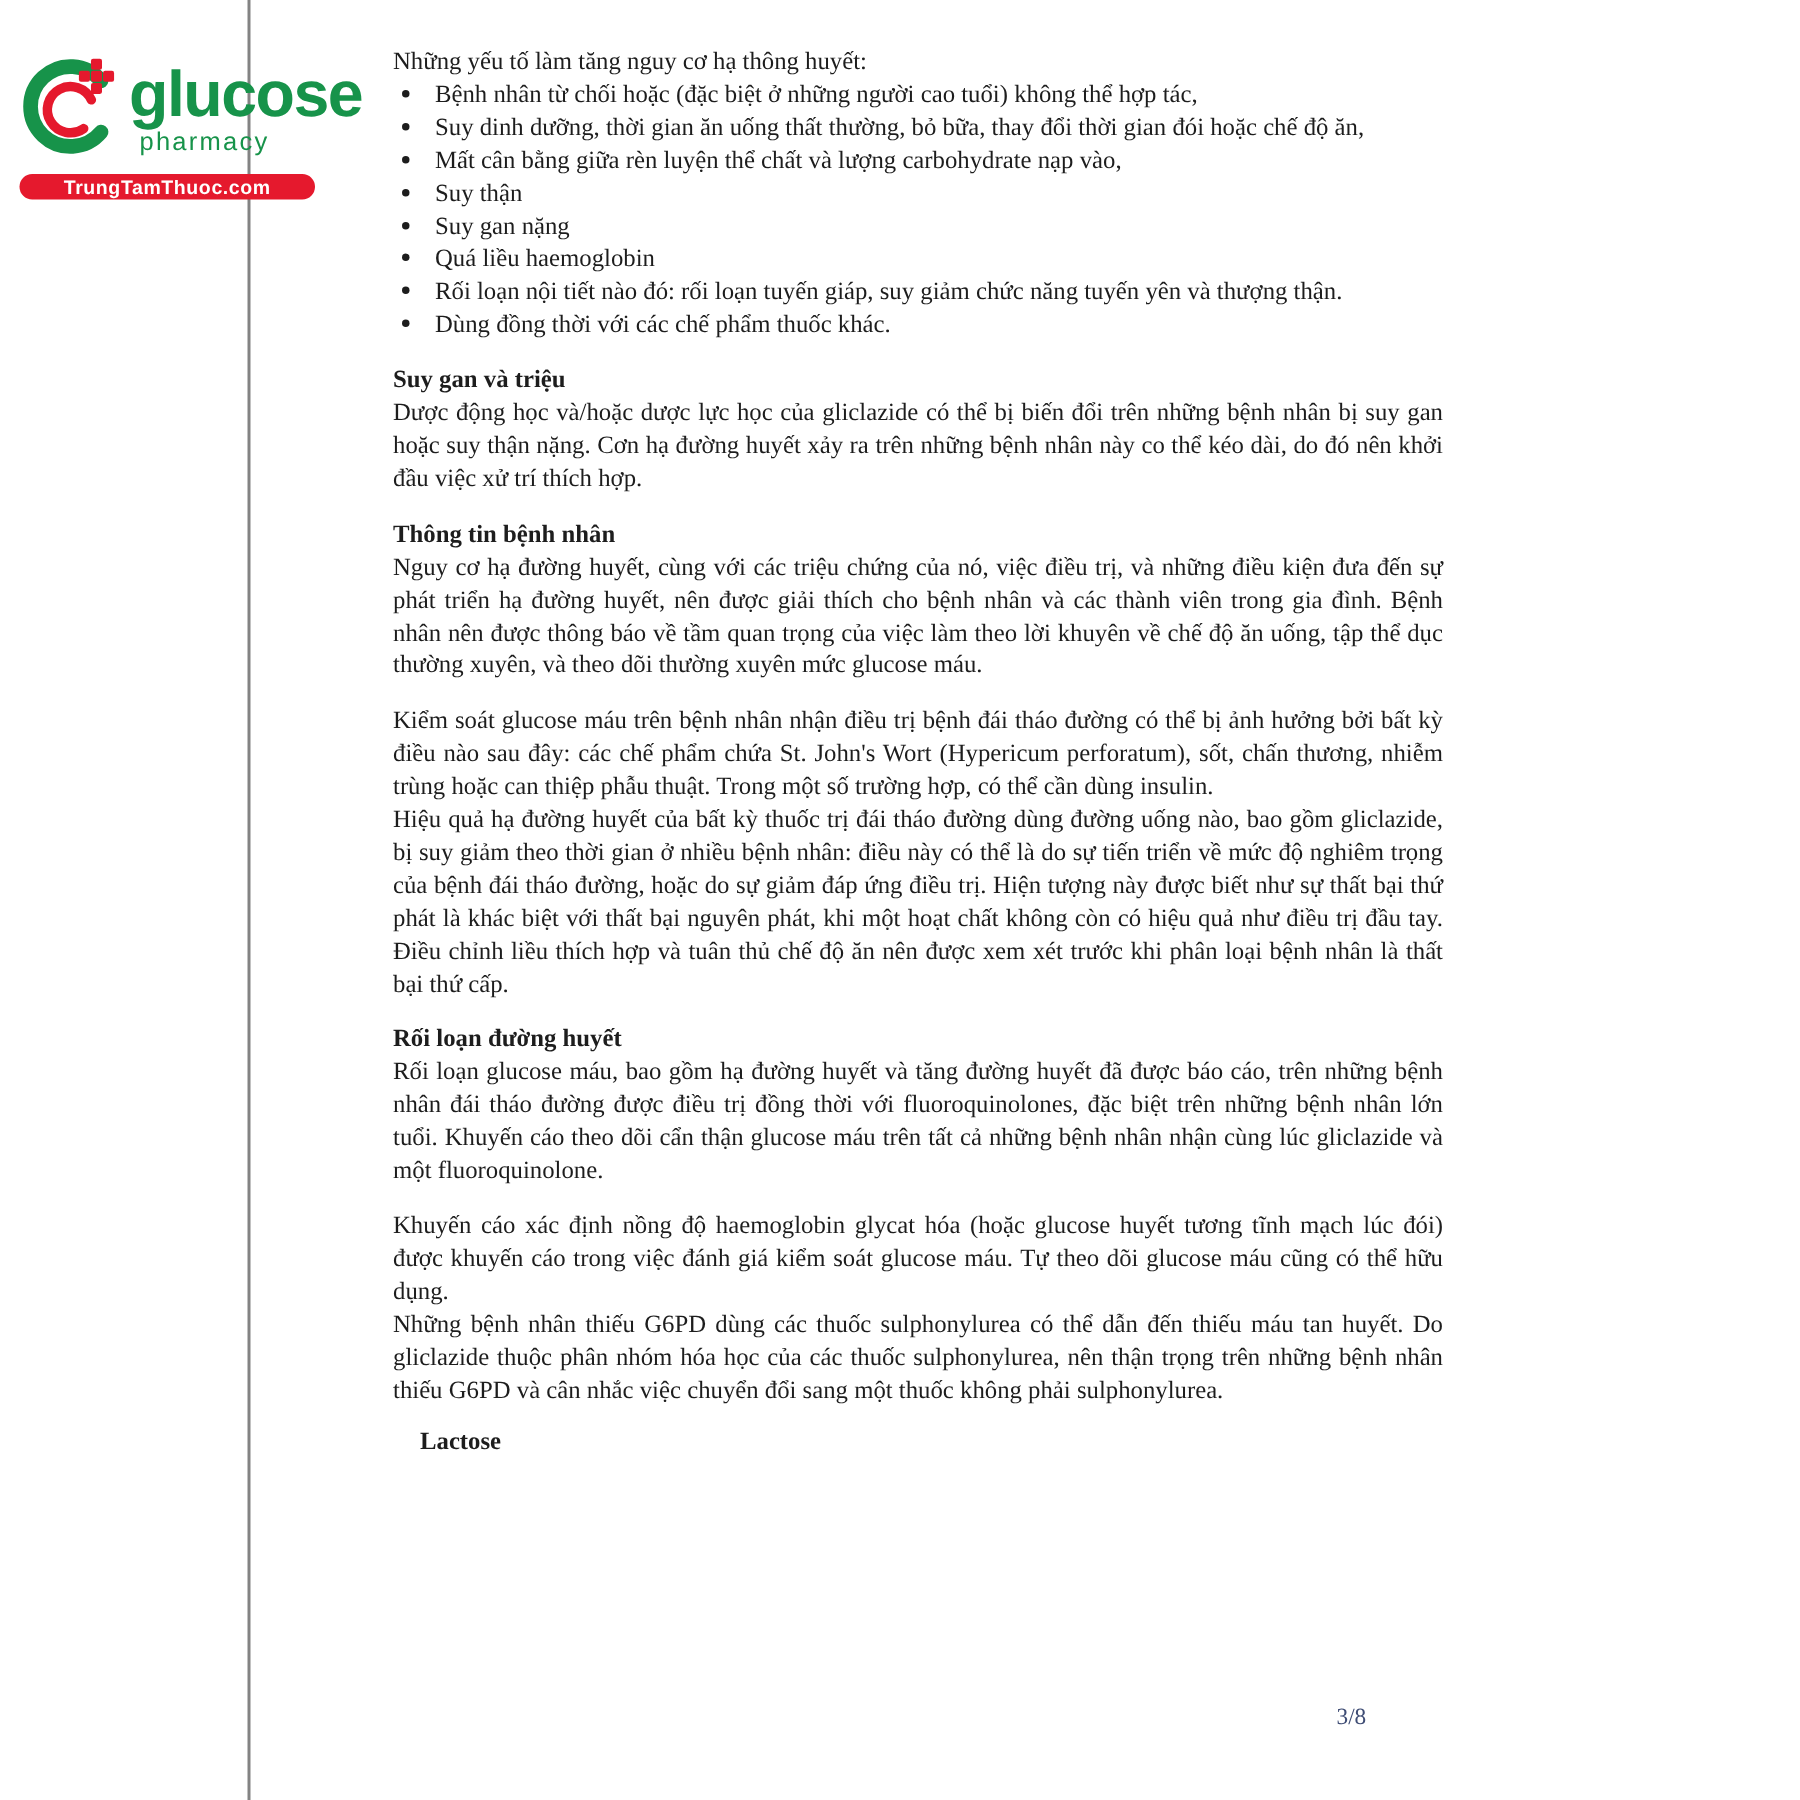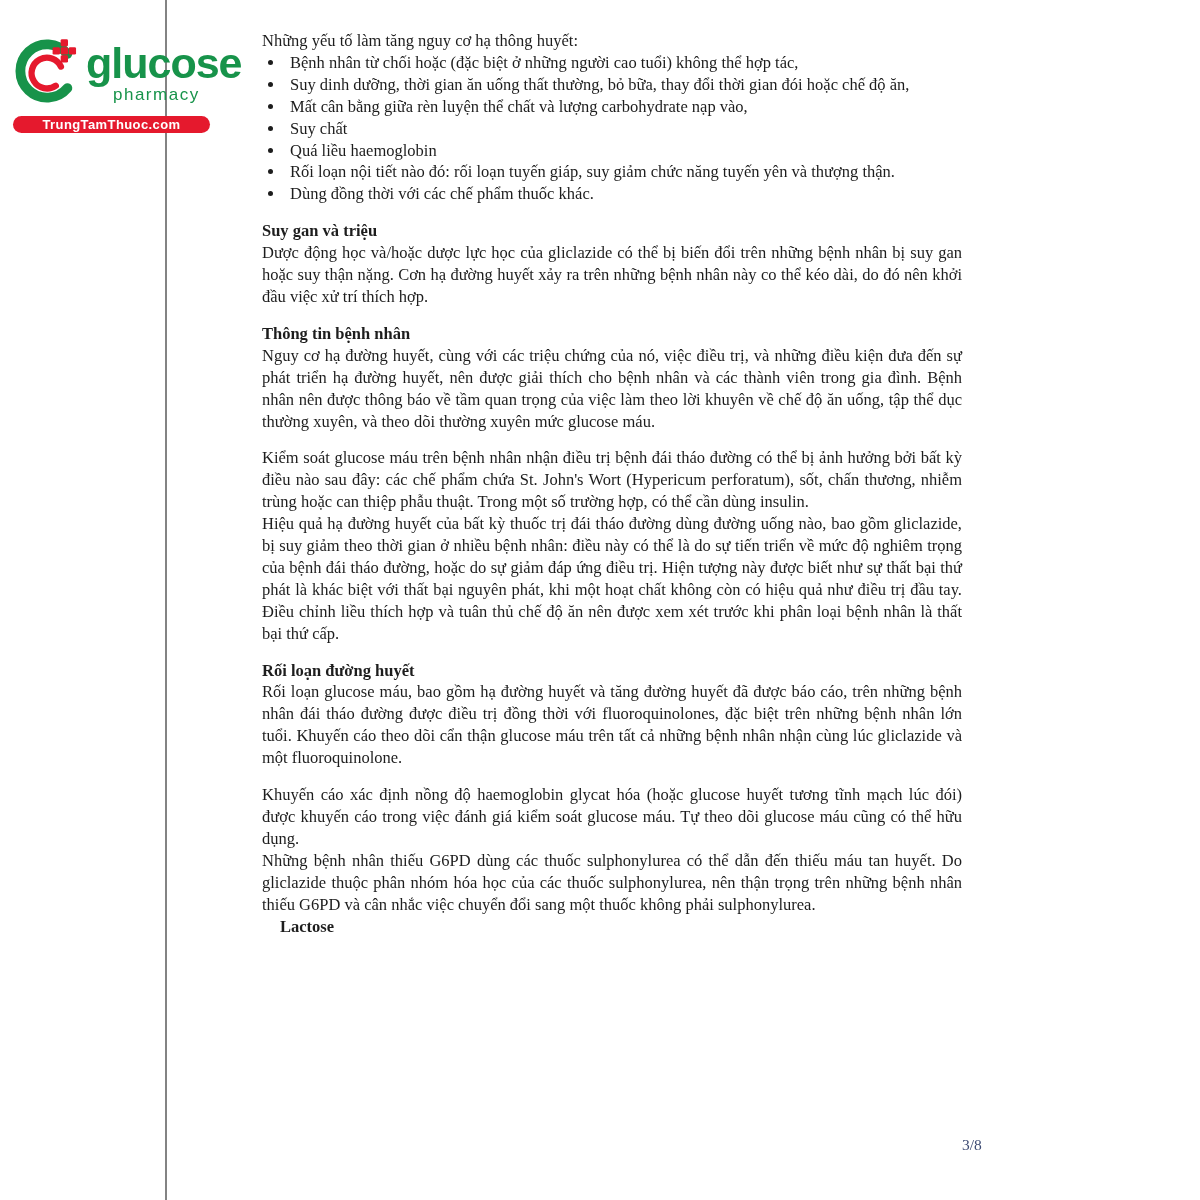"pharmacy" .brand-sub { margin-left: 20px -> none }
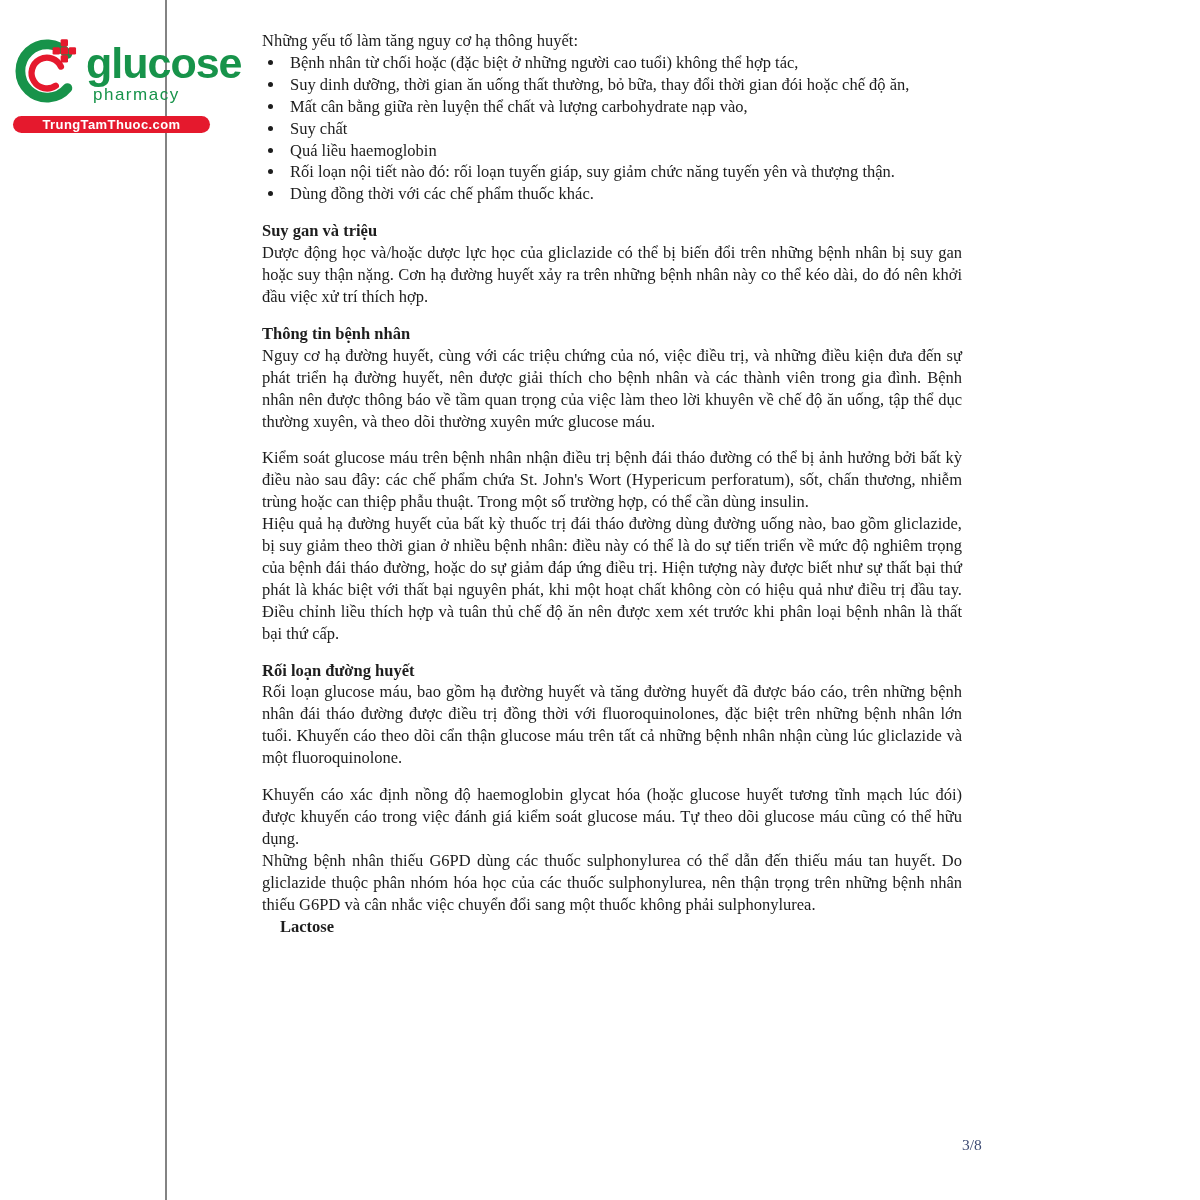"Suy chất" span { text: chất -> thận }
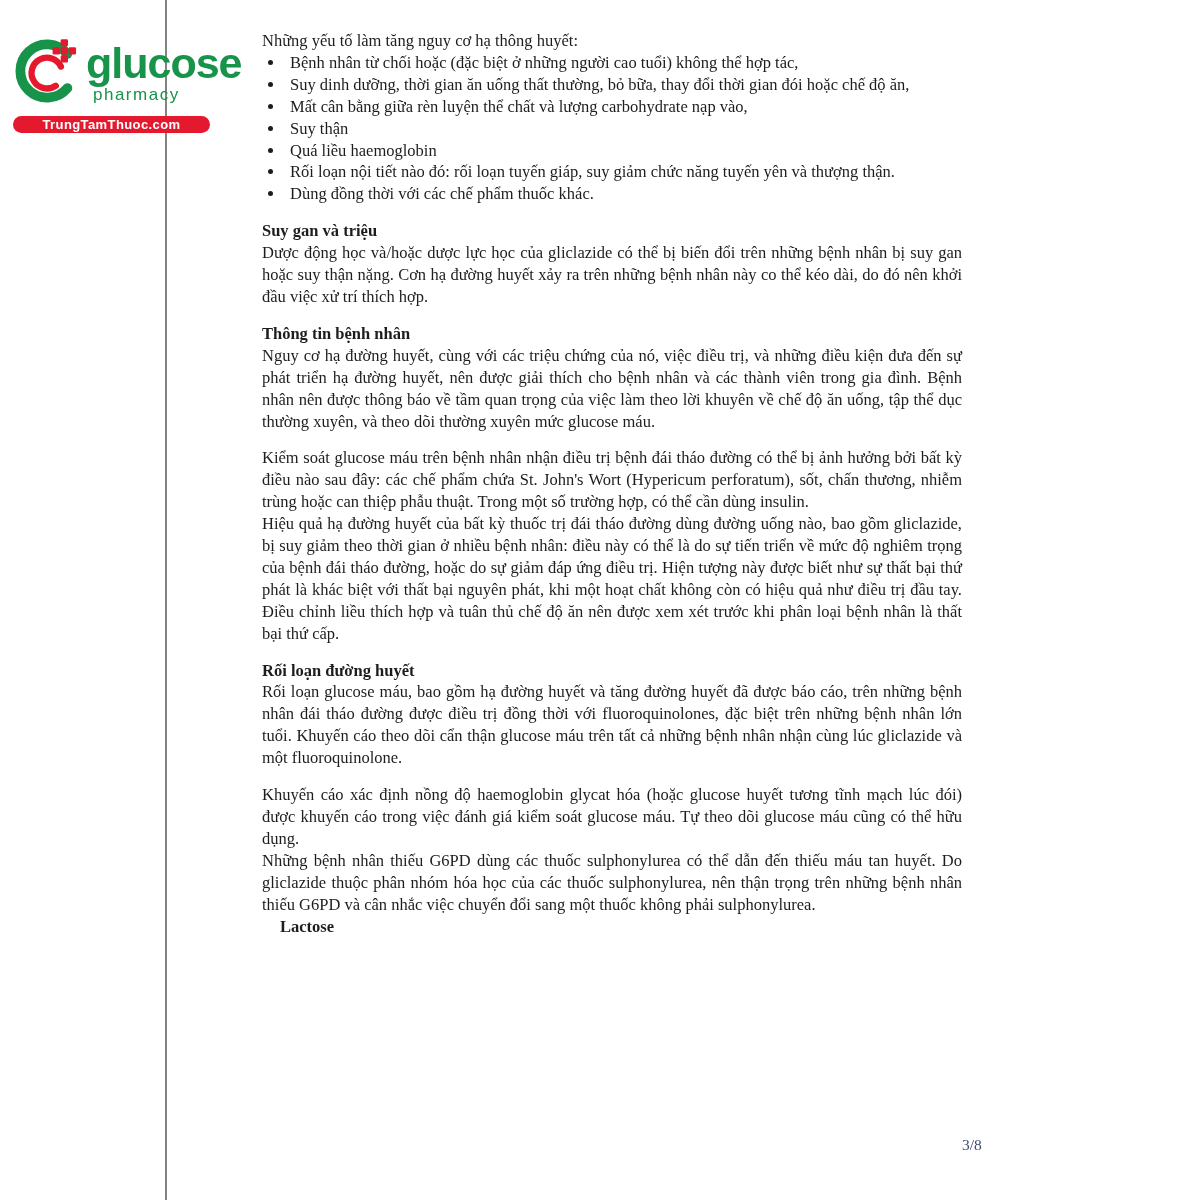"Suy gan nặng" p.li { html: none -> <p><span></span><span>Suy gan nặng</span></p> }
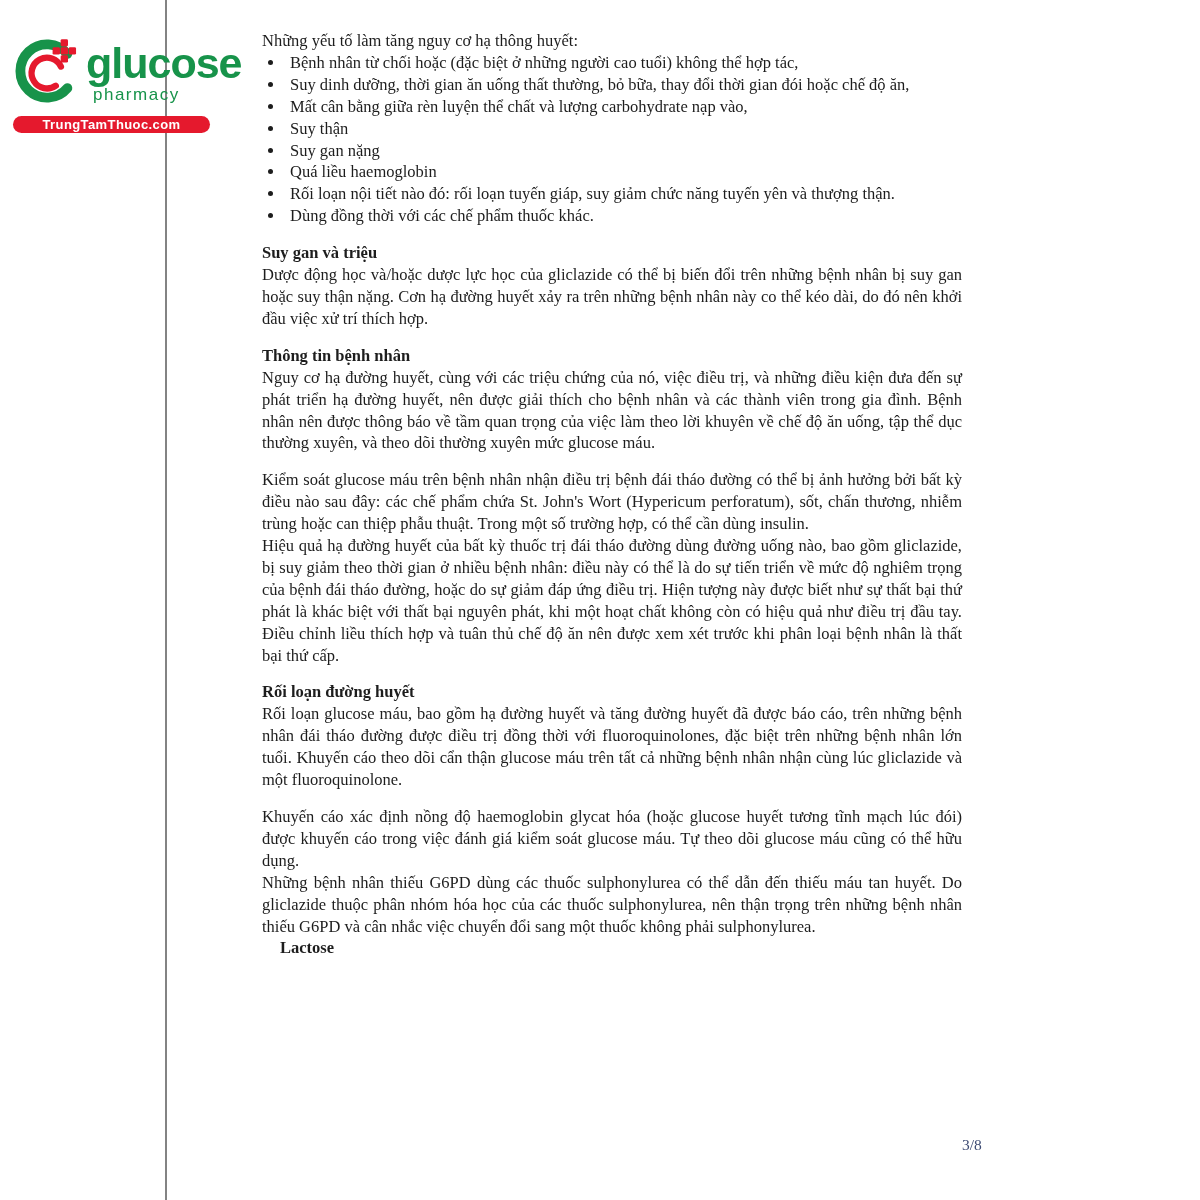"Lactose" .lactose { margin-top: none -> 13px }
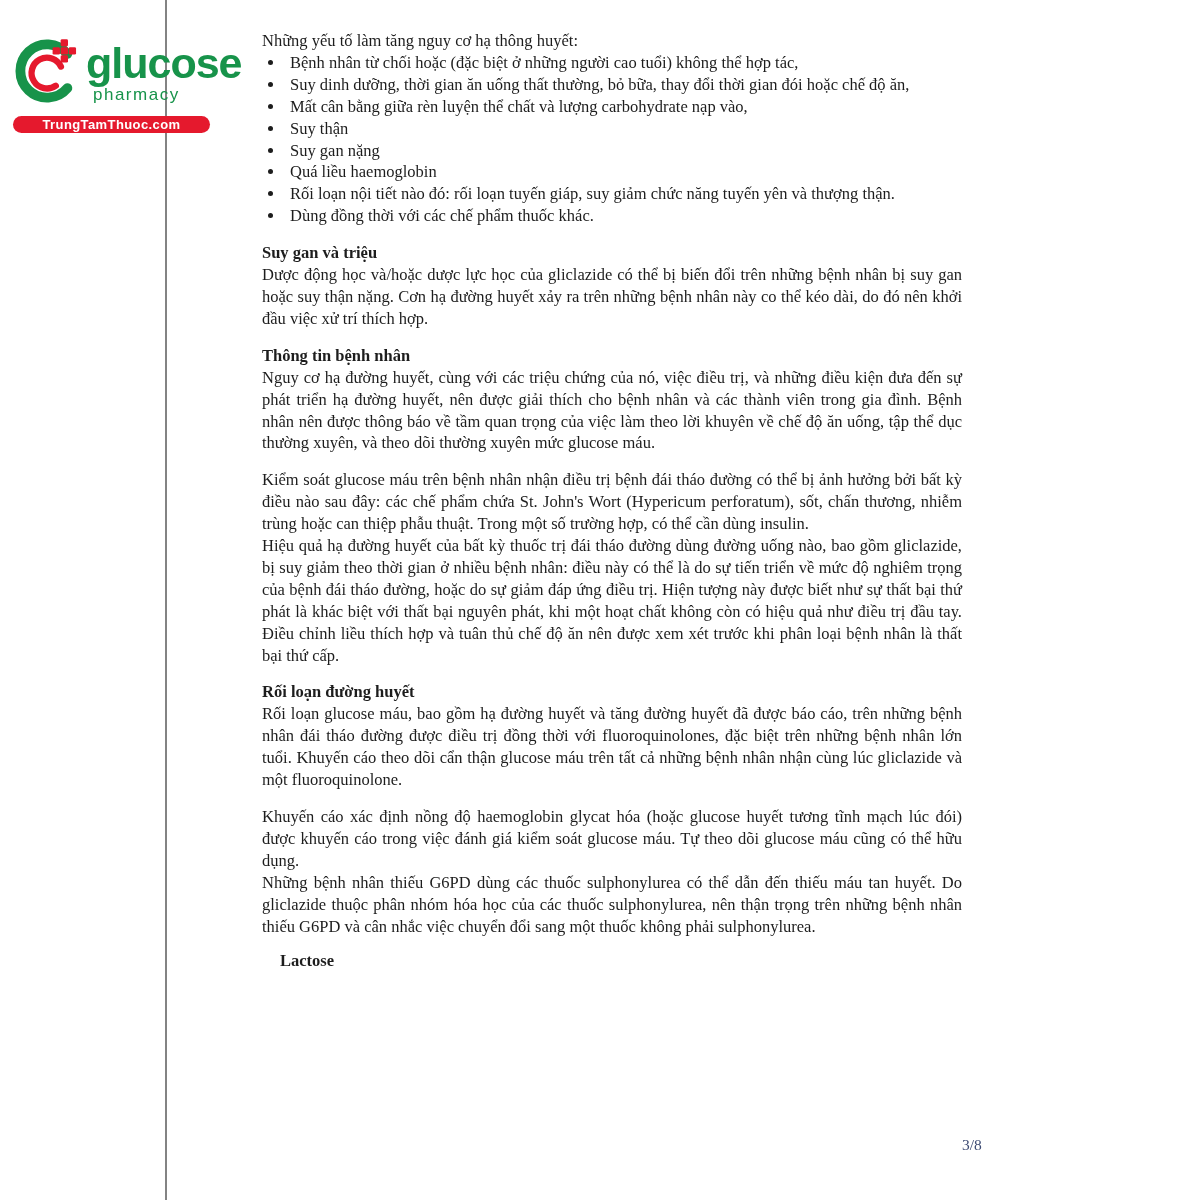"3/8" .page-number { left: 962px -> 891px }
